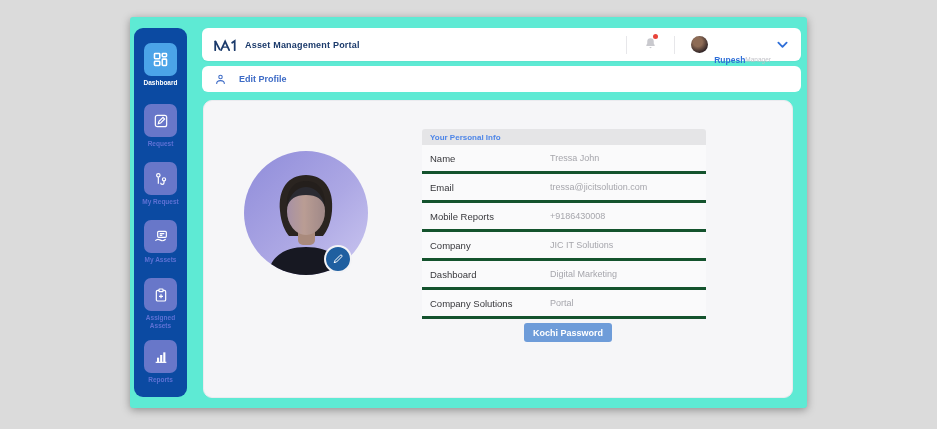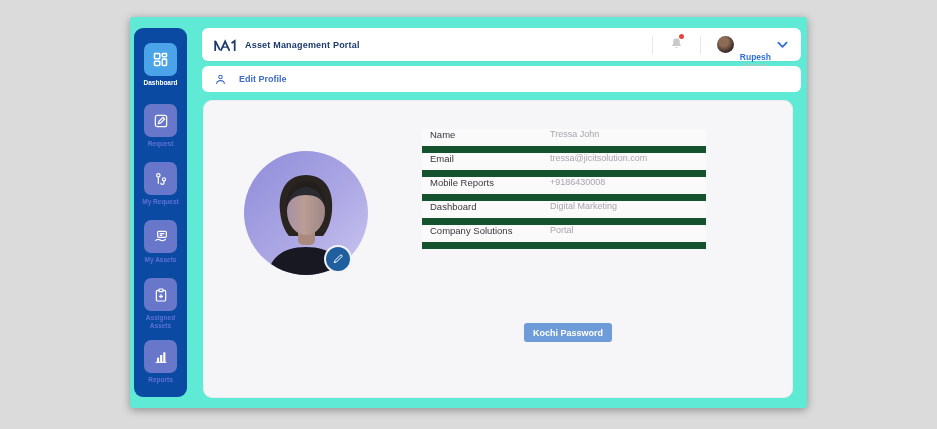"Rupesh" .user-texts { flex-direction: column -> row }
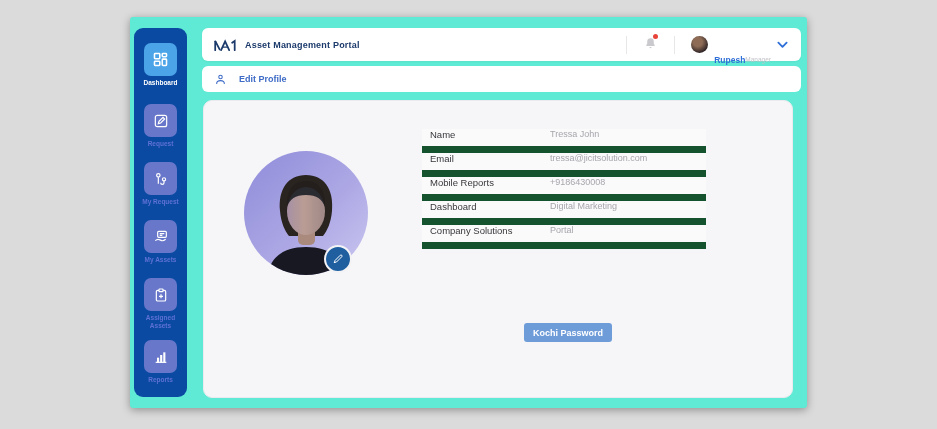"Your Personal Info" div.info-header { html: none -> <div> <span>Your Personal Info</span> </div> }
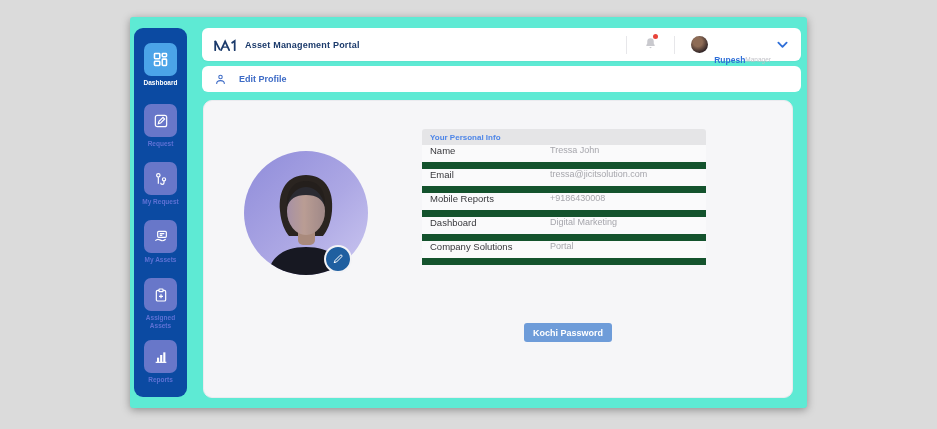"Name" .info-row { align-items: flex-start -> center; border-bottom: 7px solid #14532d -> 3px solid #14532d; height: 24px -> 29px }
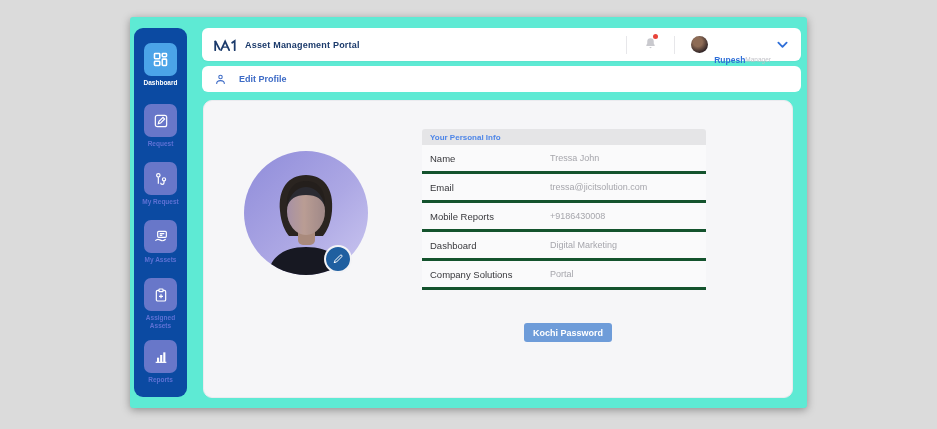"Company" div.info-row { html: none -> <div> <span>Company</span> <span>JIC IT Solutions</span> </div> }
